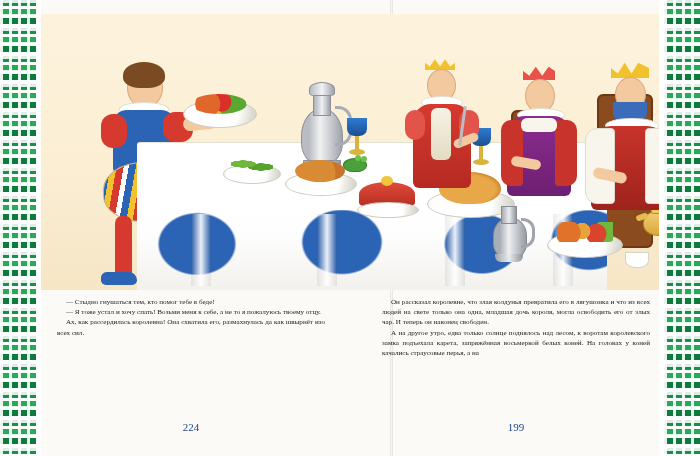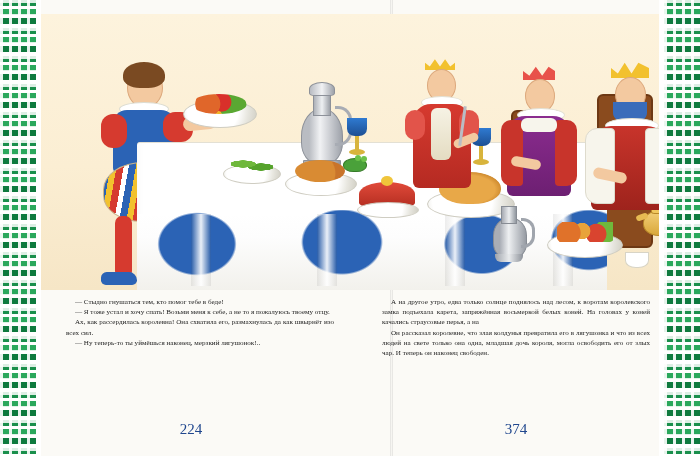"— Стыдно гнушаться тем, кто" .col.left { margin-left: 9px -> none }
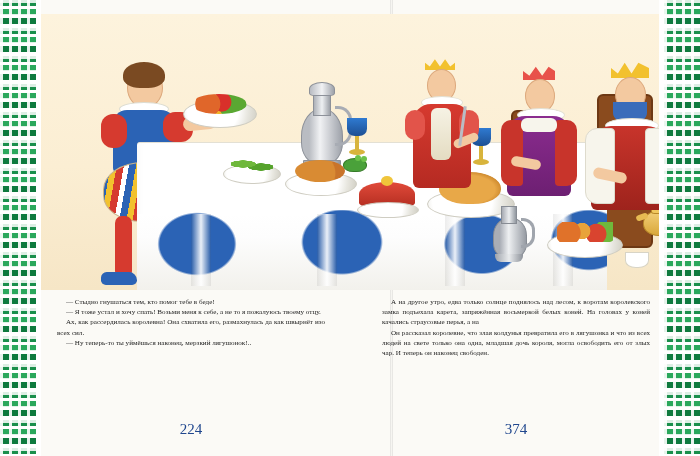"А на другое утро, едва" p { order: before "Он рассказал королевне, что злая" -> after "Он рассказал королевне, что злая" }
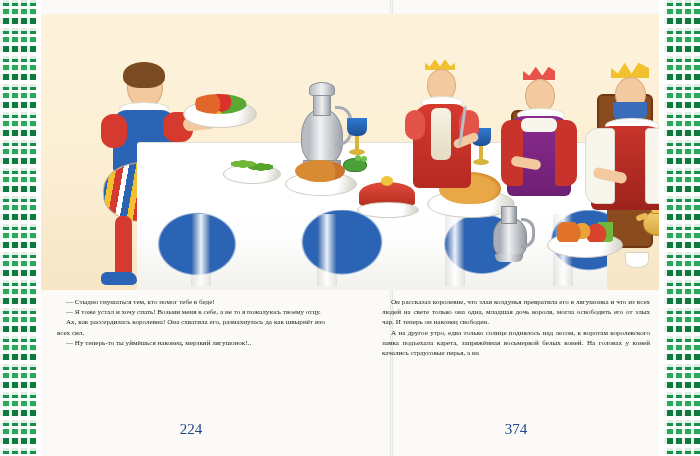"— Ну теперь-то ты уймёшься" p.dash { html: <p>— Ну теперь-то ты уймёшься наконец, мерзкий лягушонок!..</p> -> none }
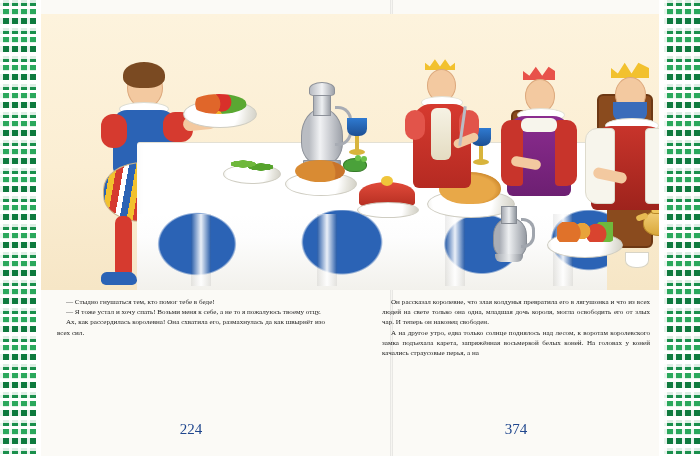"224" .folio { font-size: 15px -> 11px }
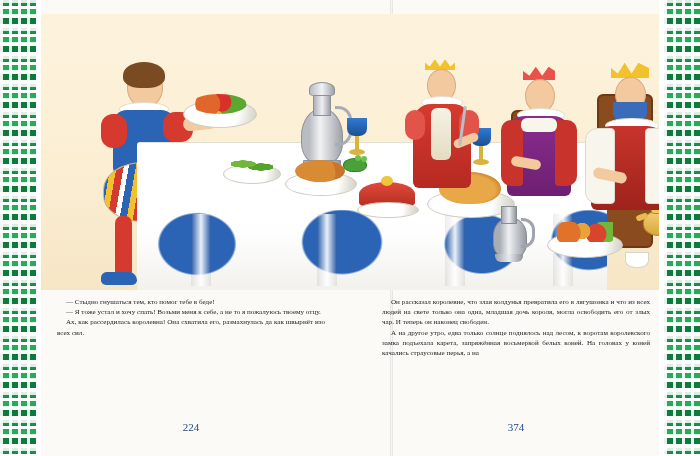"374" div.folio { text: 374 -> 199 }
